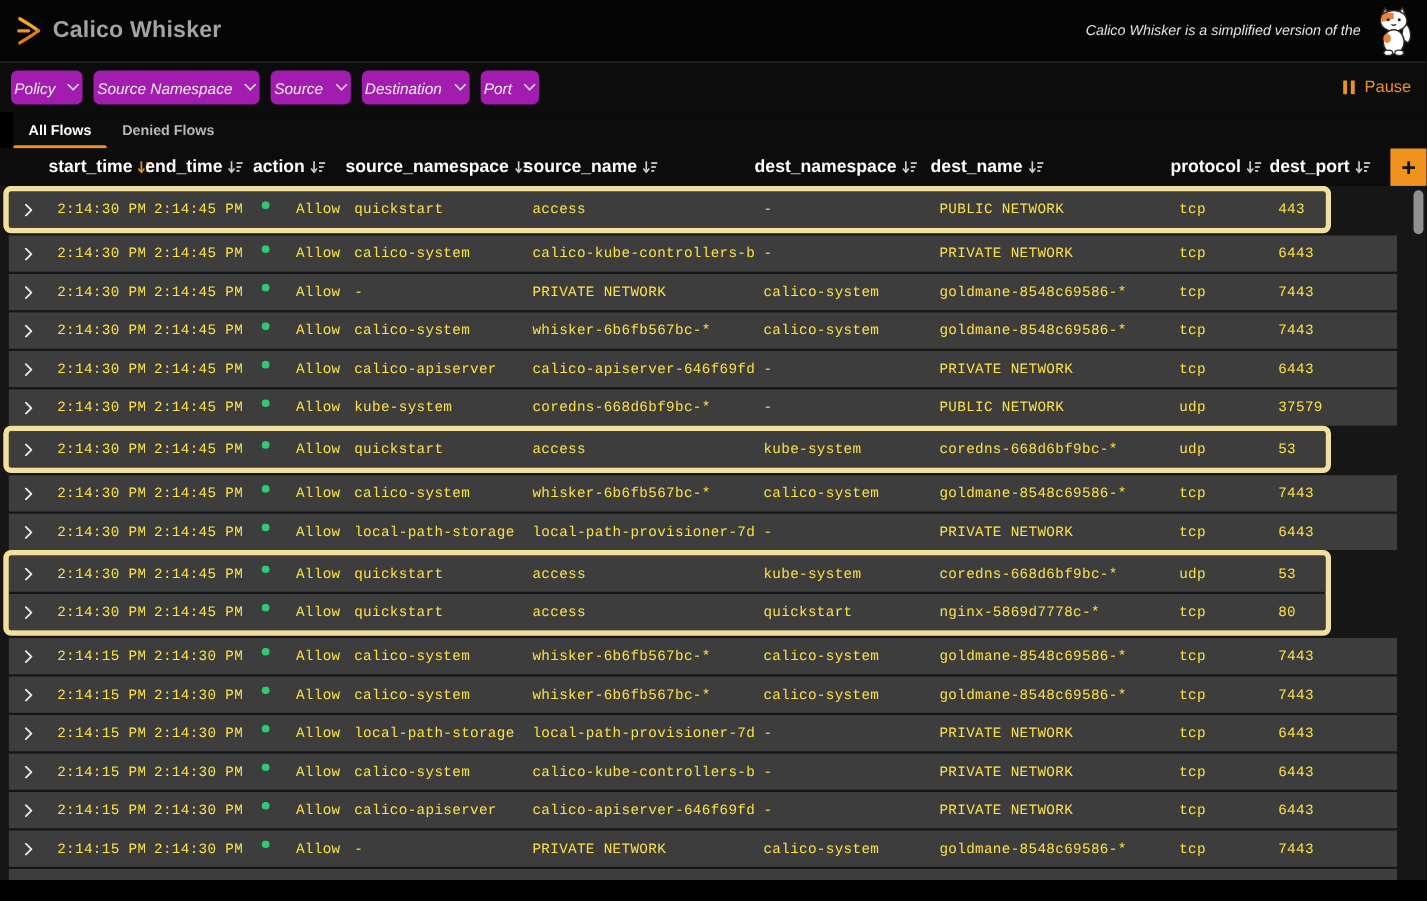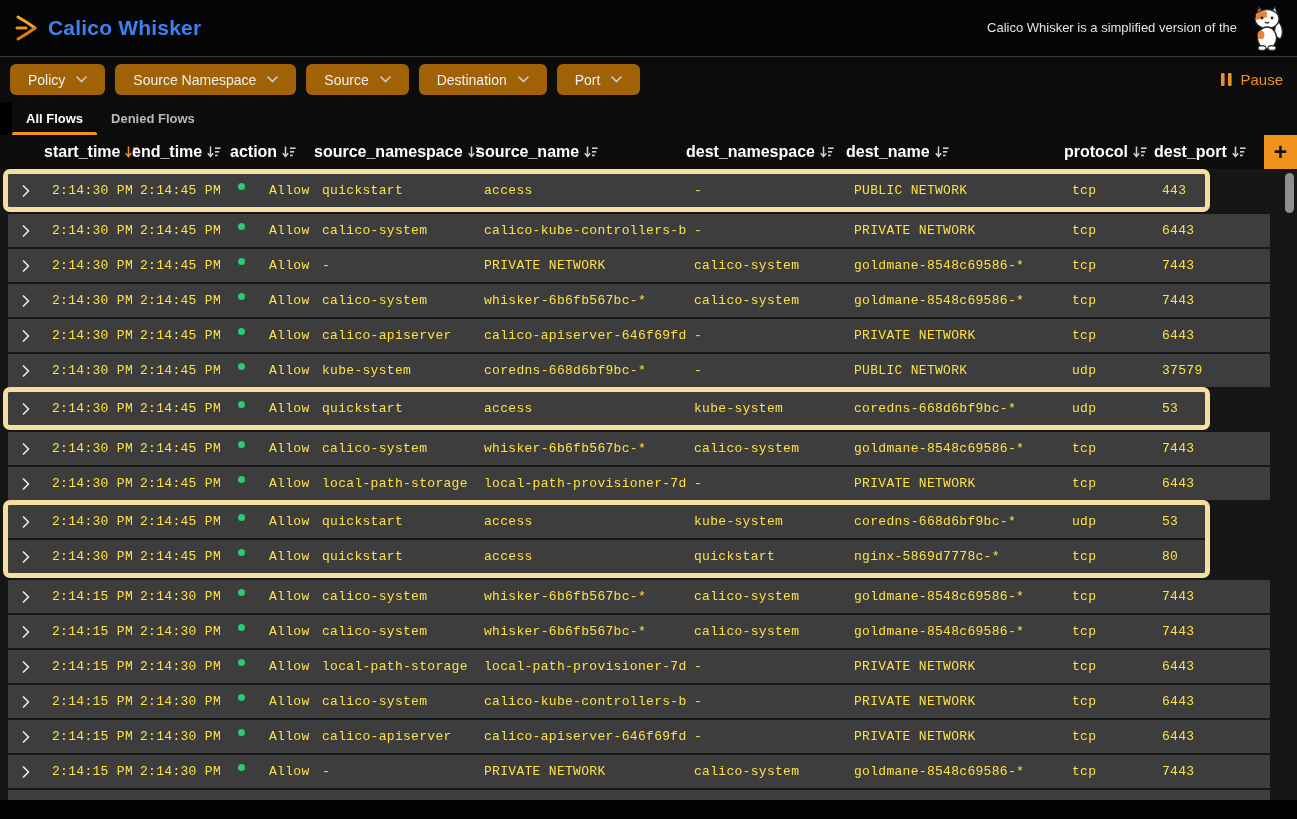"Calico Whisker" .brand h1 { color: #3b82f6 -> #a3a3a3 }
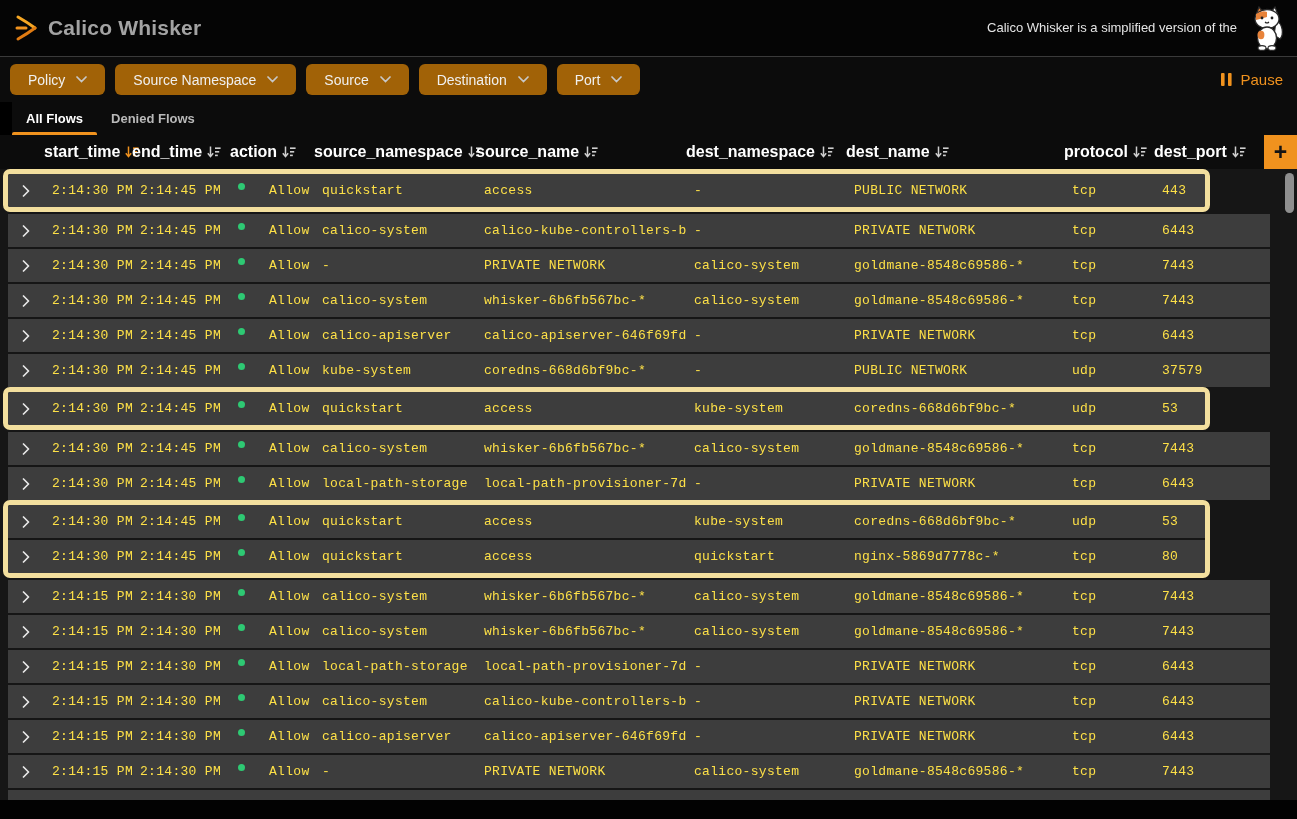"Calico Whisker is a simplified" .tagline-text { font-style: none -> italic }
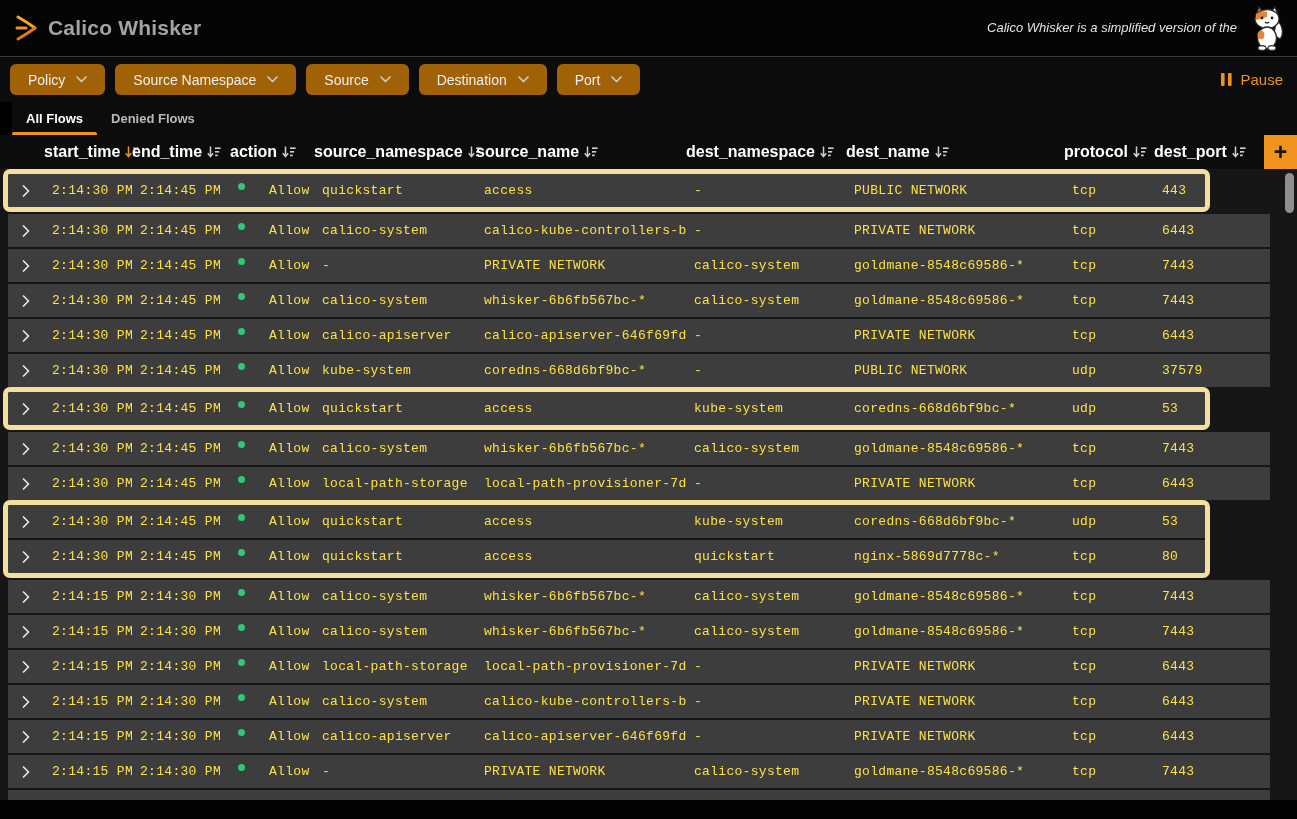"Policy" .filter-btn { background: #a16207 -> #a21caf; font-style: none -> italic; padding: 0 18px -> 0 3px }
